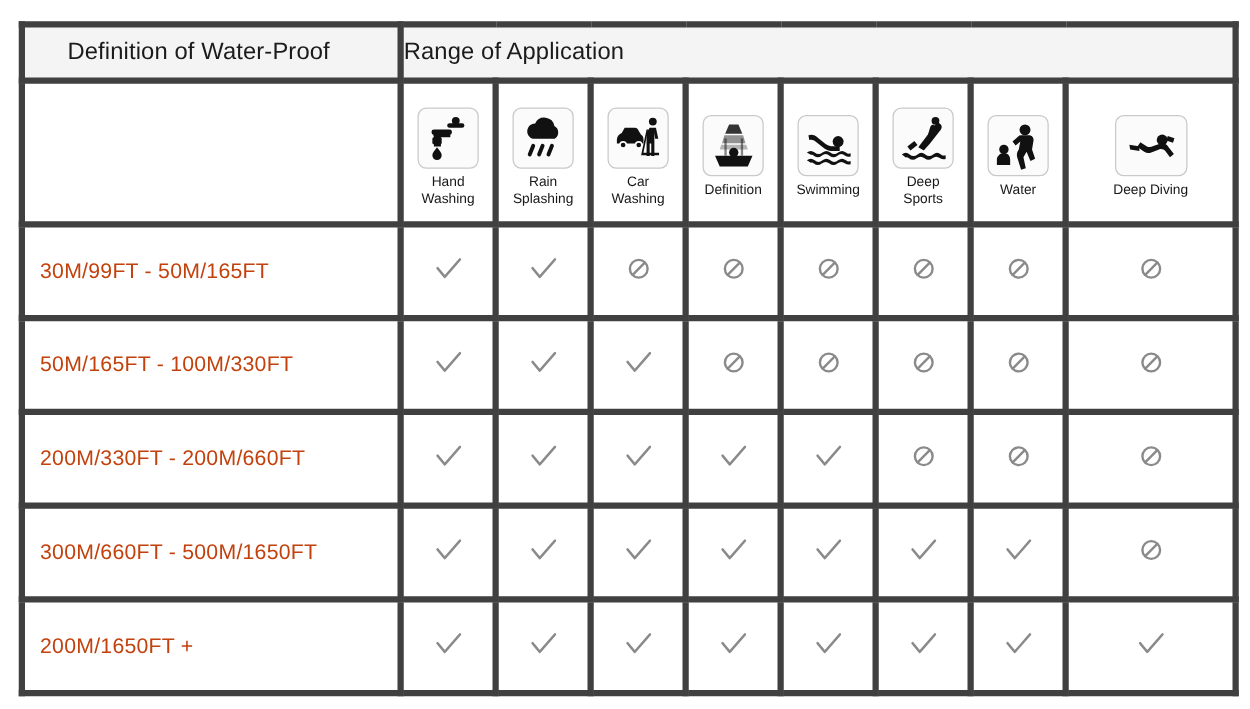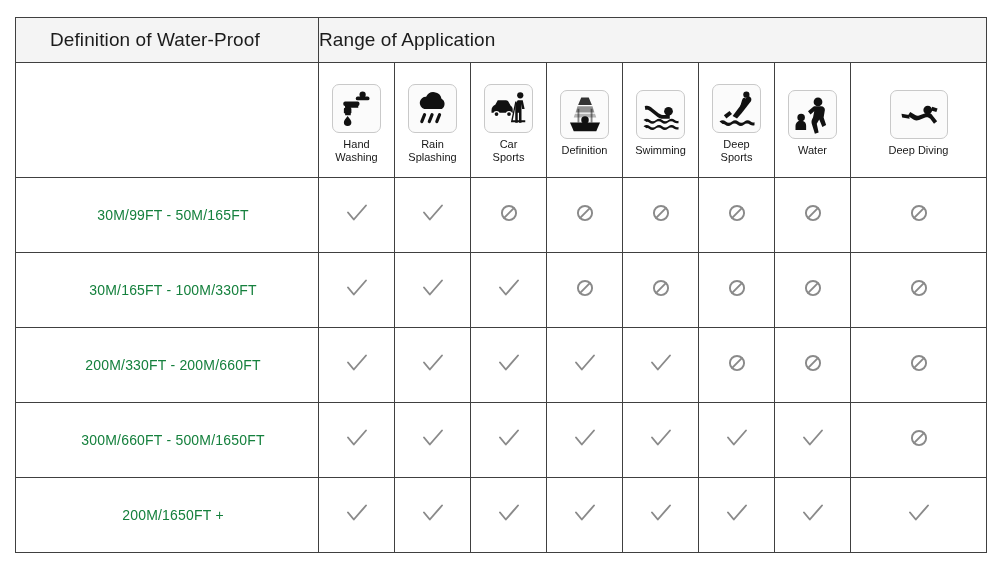"Definition of Water-Proof" table.wp-table td, table.wp-table th { border: 1px solid #404040 -> 5px solid #404040 }
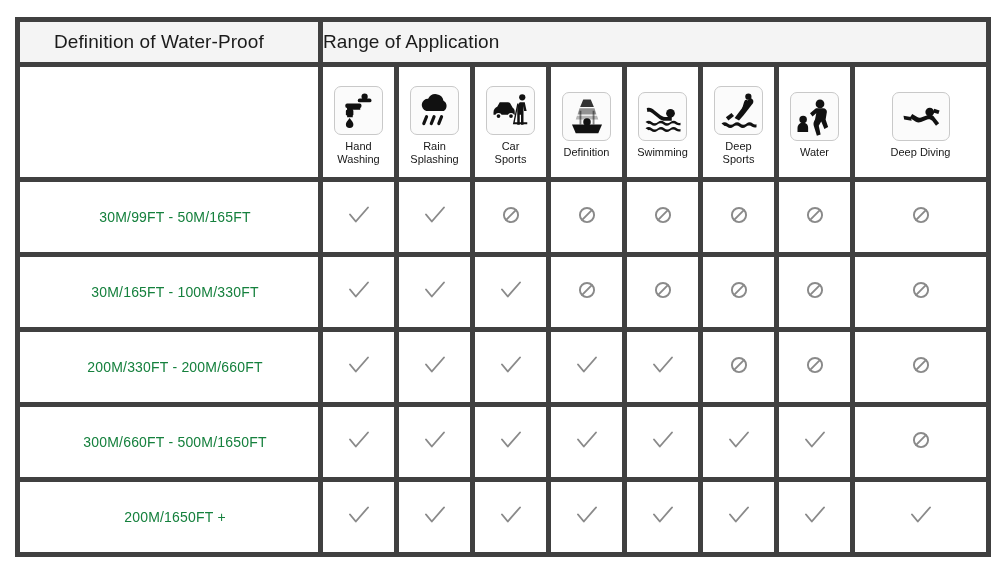"Car" span.icon-label { text: Sports -> Washing }
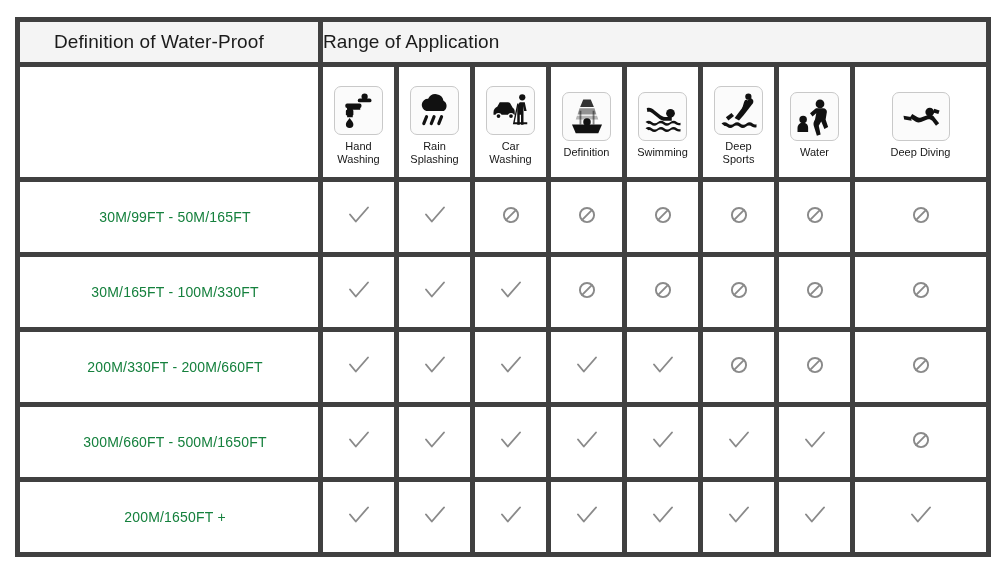"30M/99FT - 50M/165FT" .range-cell { color: #15803d -> #c2410c; font-size: 14px -> 17px; text-align: center -> left }
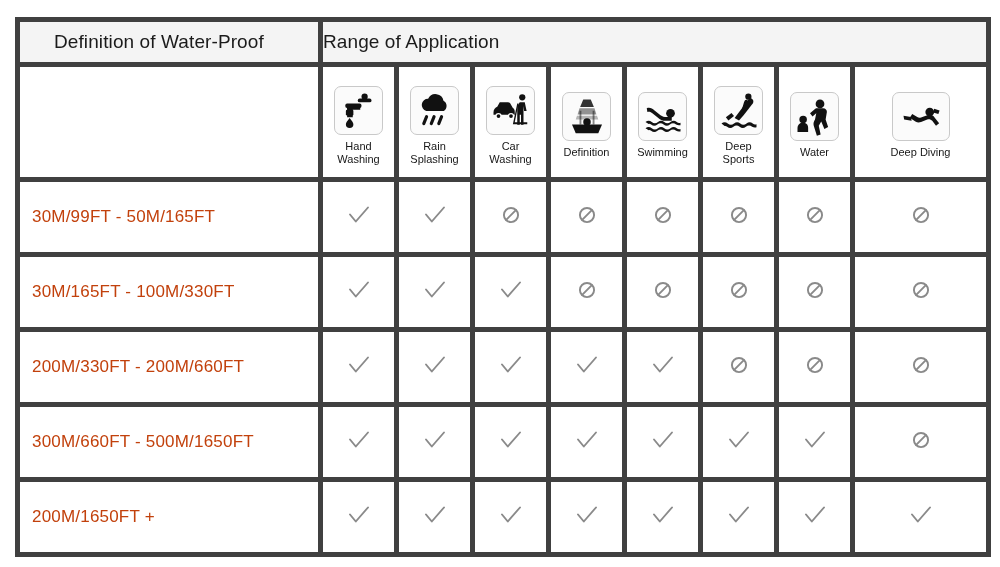"30M/165FT - 100M/330FT" span { text: 30M/165FT -> 50M/165FT }
